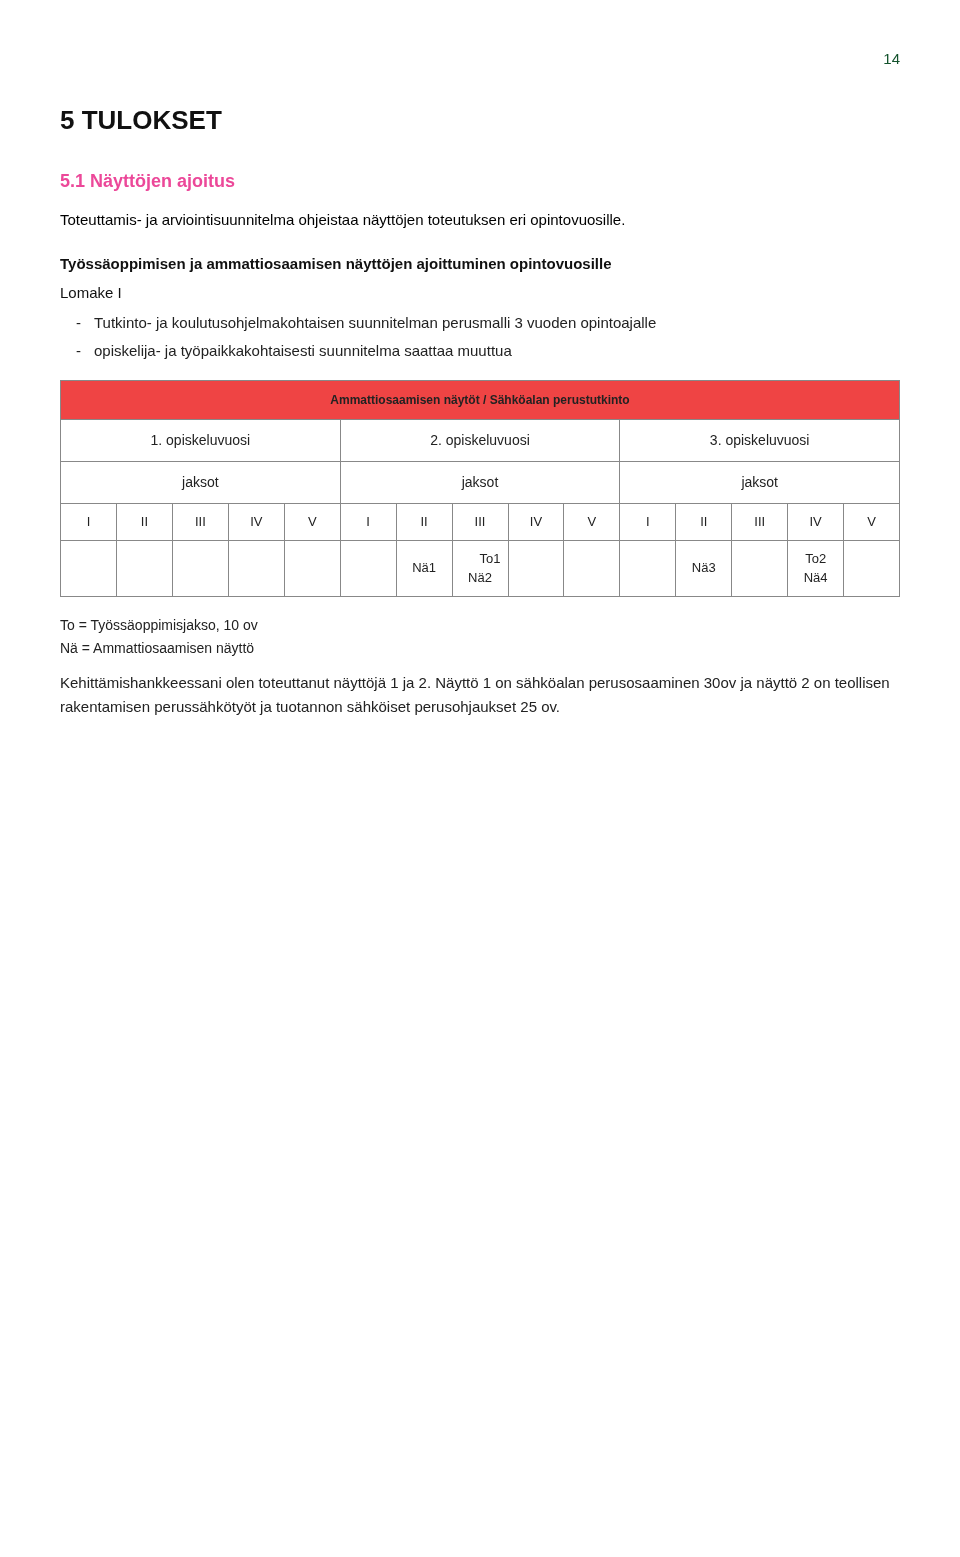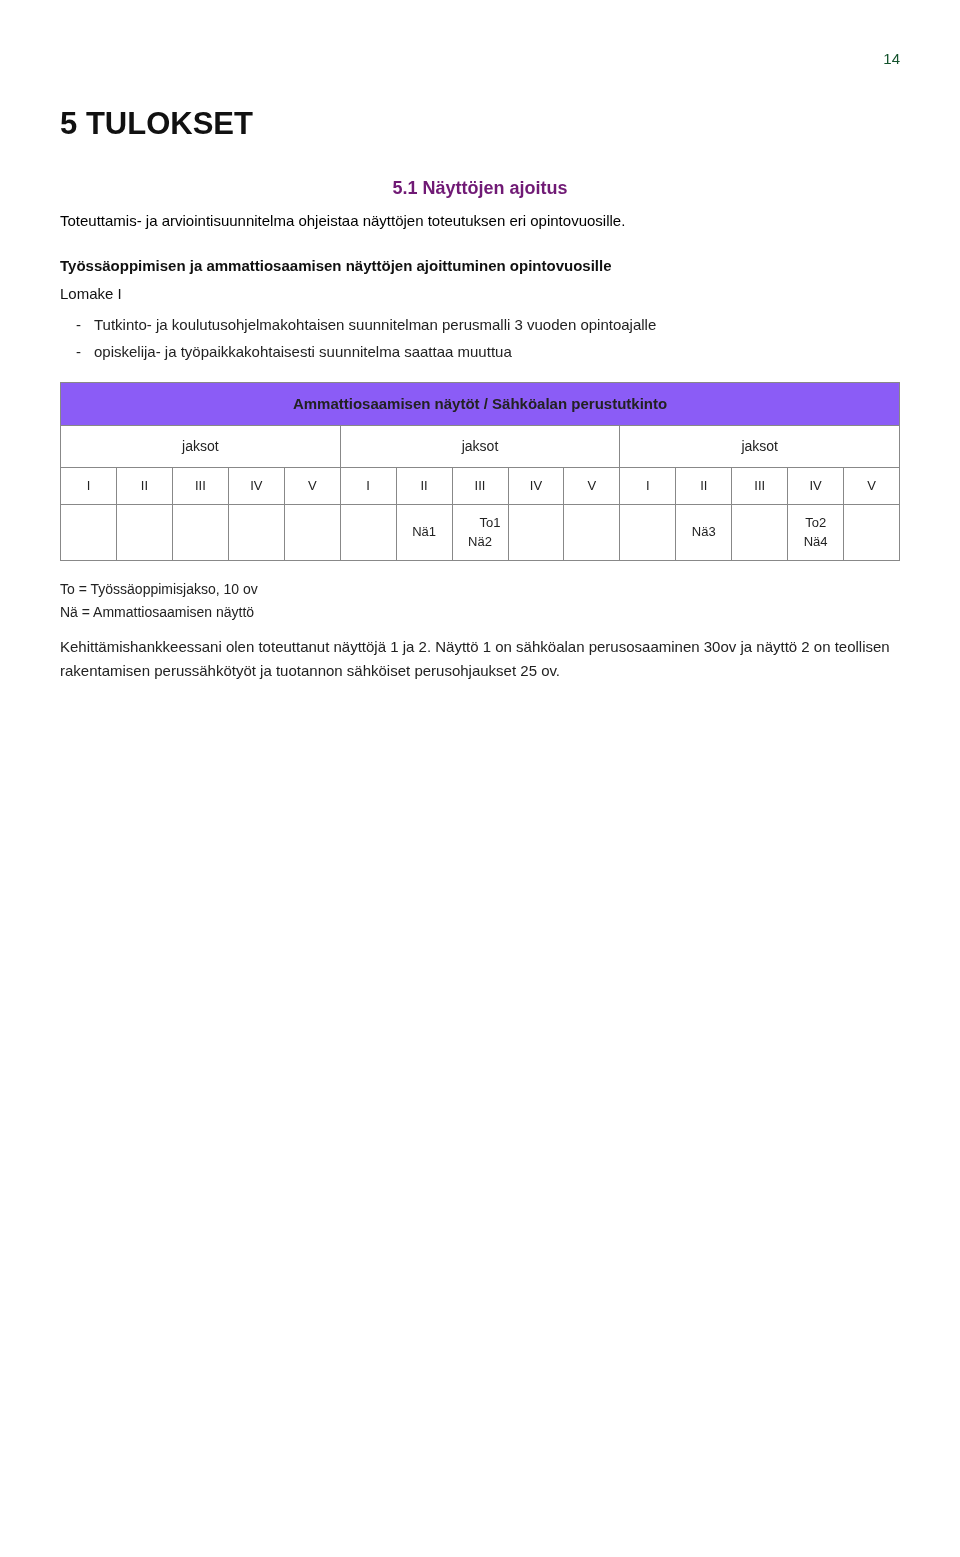"5 TULOKSET" .chapter-title { font-size: 31px -> 26px }
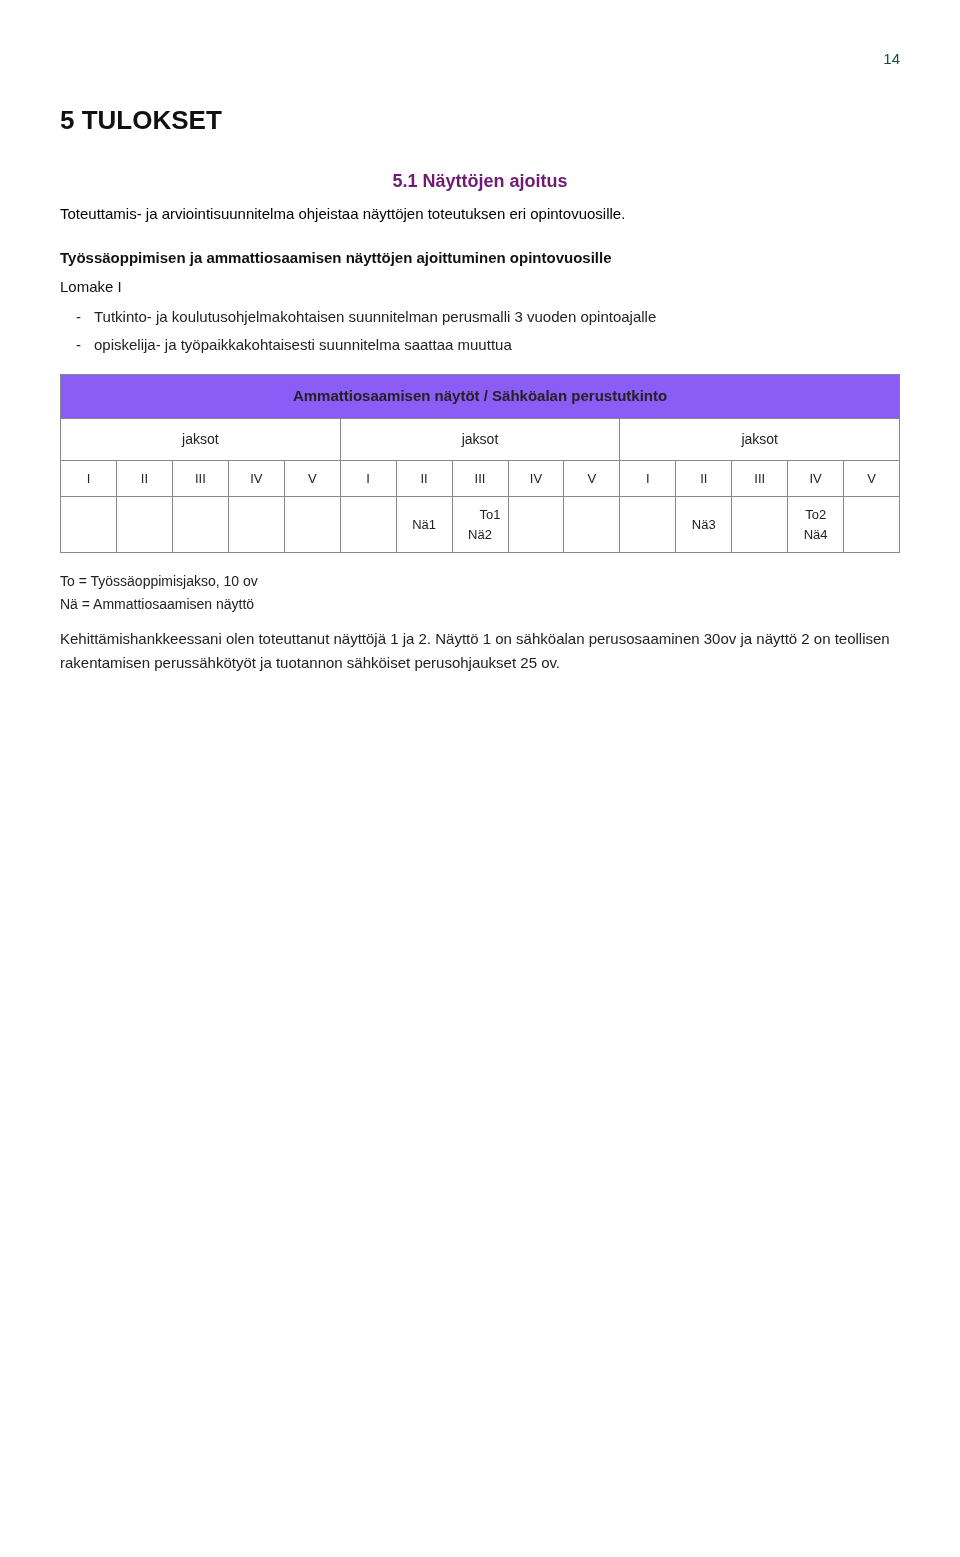"5.1 Näyttöjen ajoitus" .section-title { color: #701a75 -> #ec4899; margin-bottom: 8px -> 14px; text-align: center -> none }
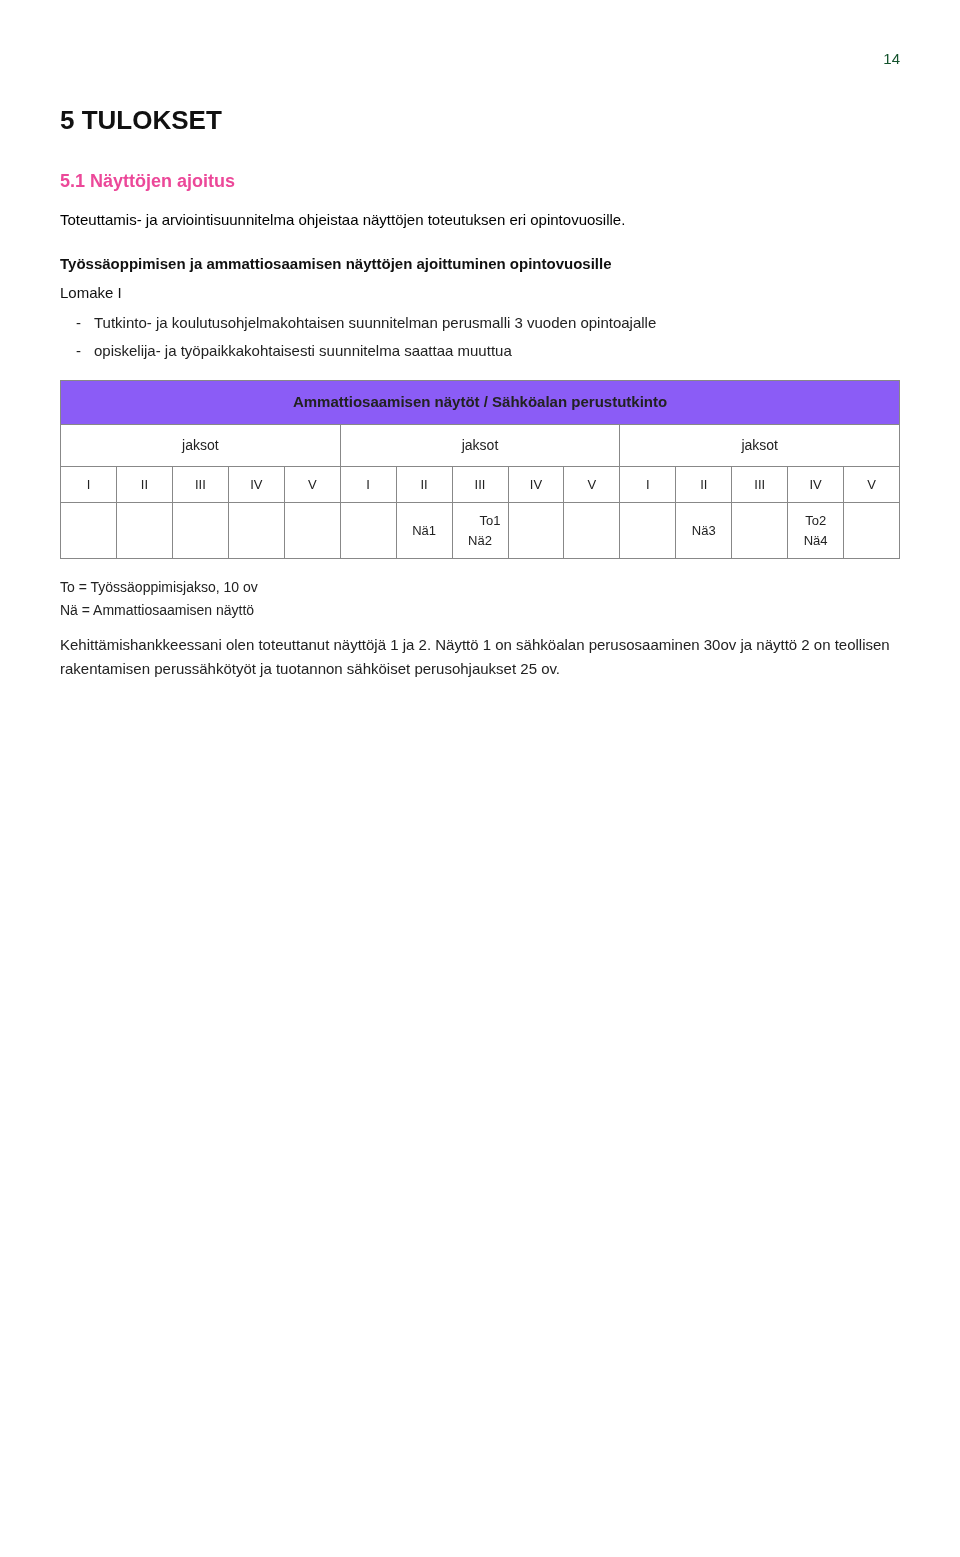"Ammattiosaamisen näytöt / Sähköalan" .table-header { background: #8b5cf6 -> #ef4444; font-size: 15px -> 12px }
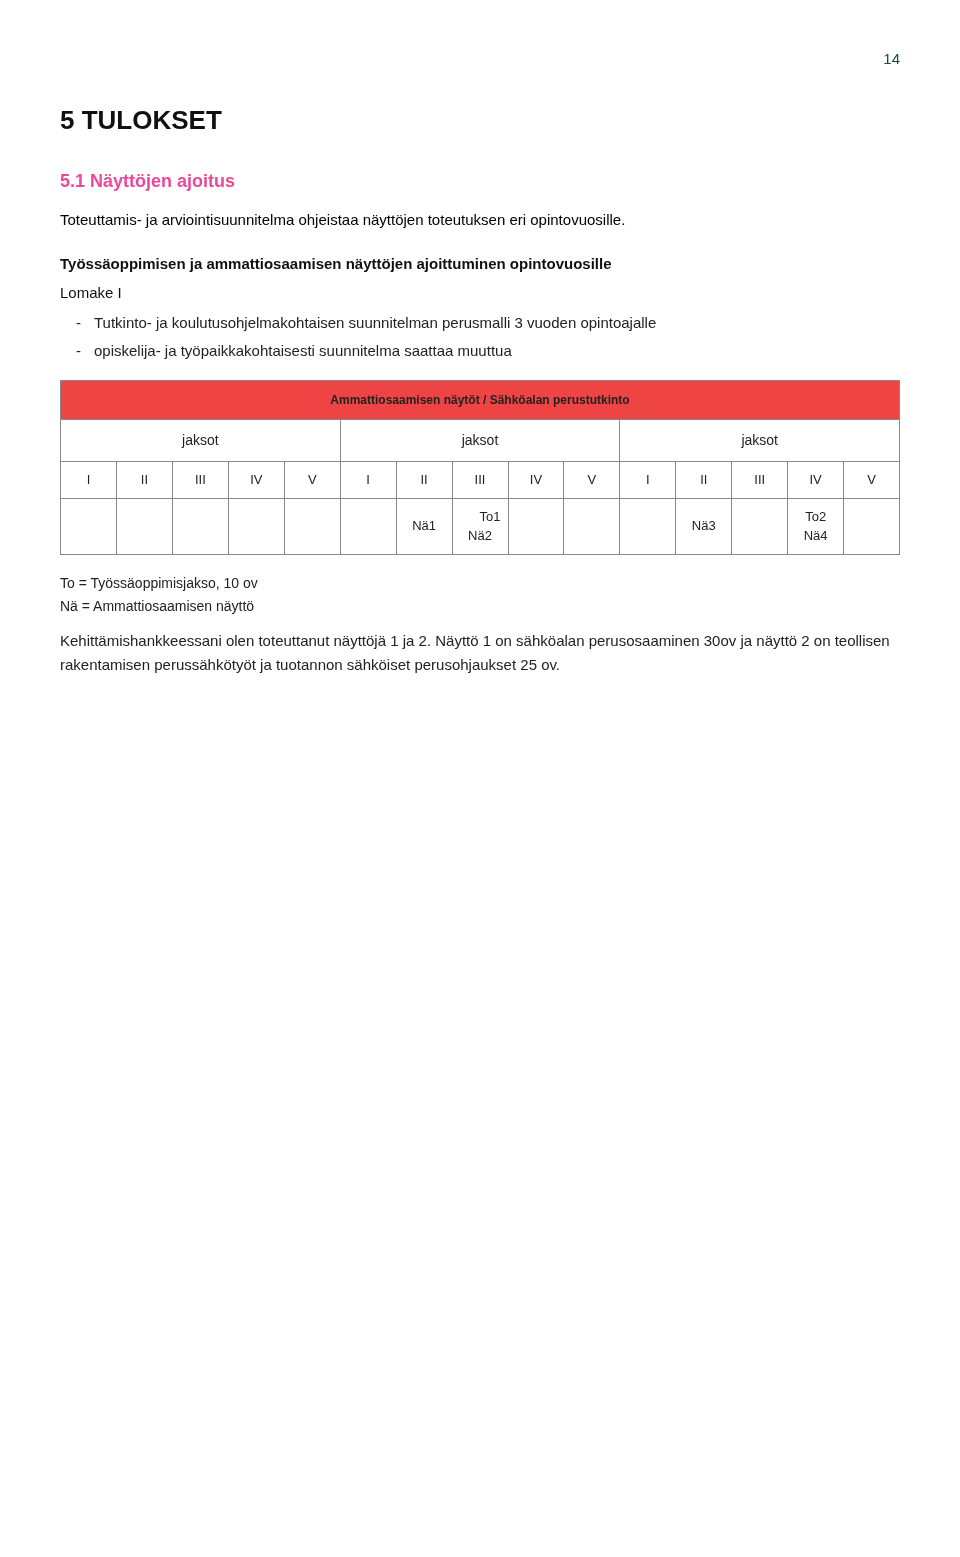"1. opiskeluvuosi" div.years-row { html: none -> <div> <div>1. opiskeluvuosi</div> <div>2. opiskeluvuosi</div> <div>3. opiskeluvuosi</div> </div> }
